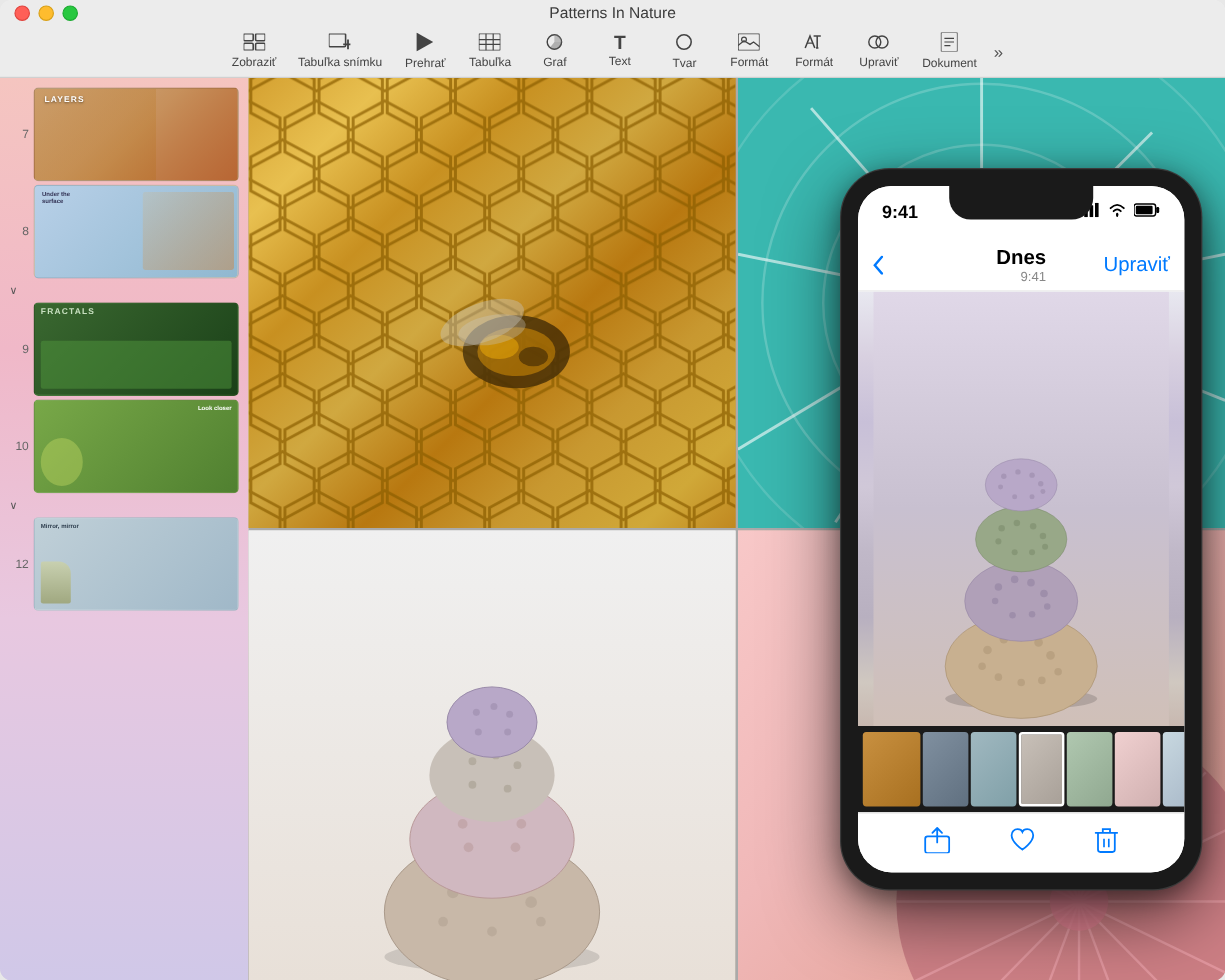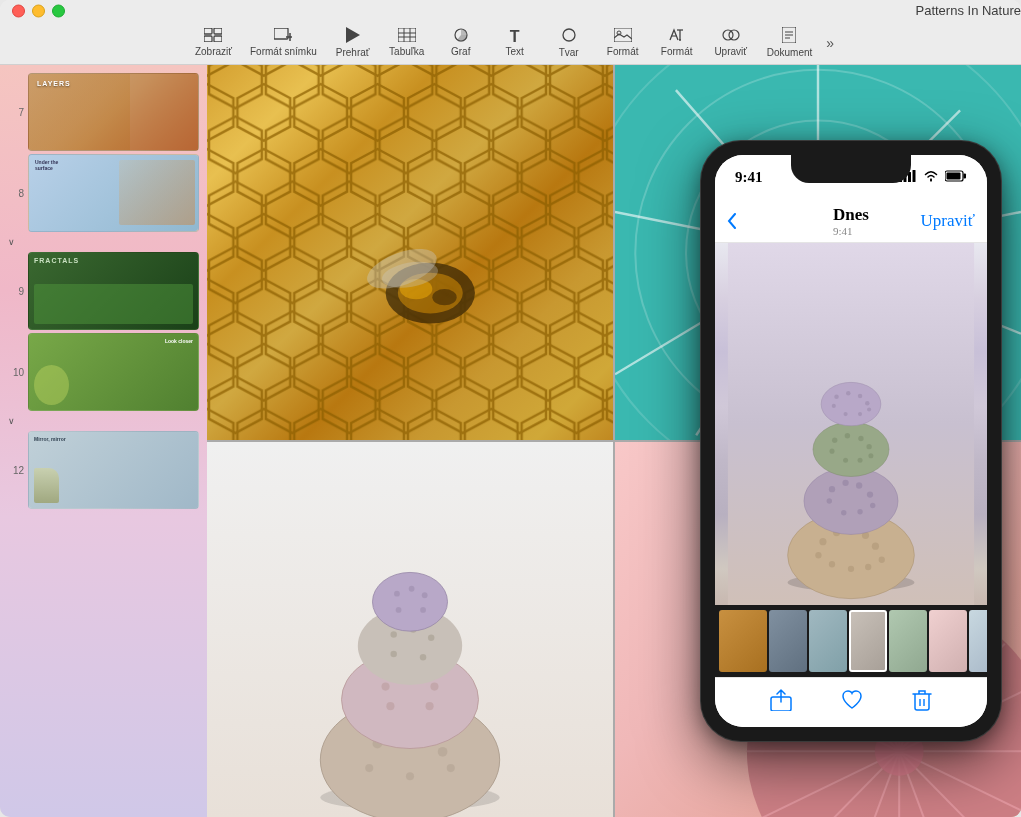"Patterns In Nature" .title-row { justify-content: flex-end -> center }
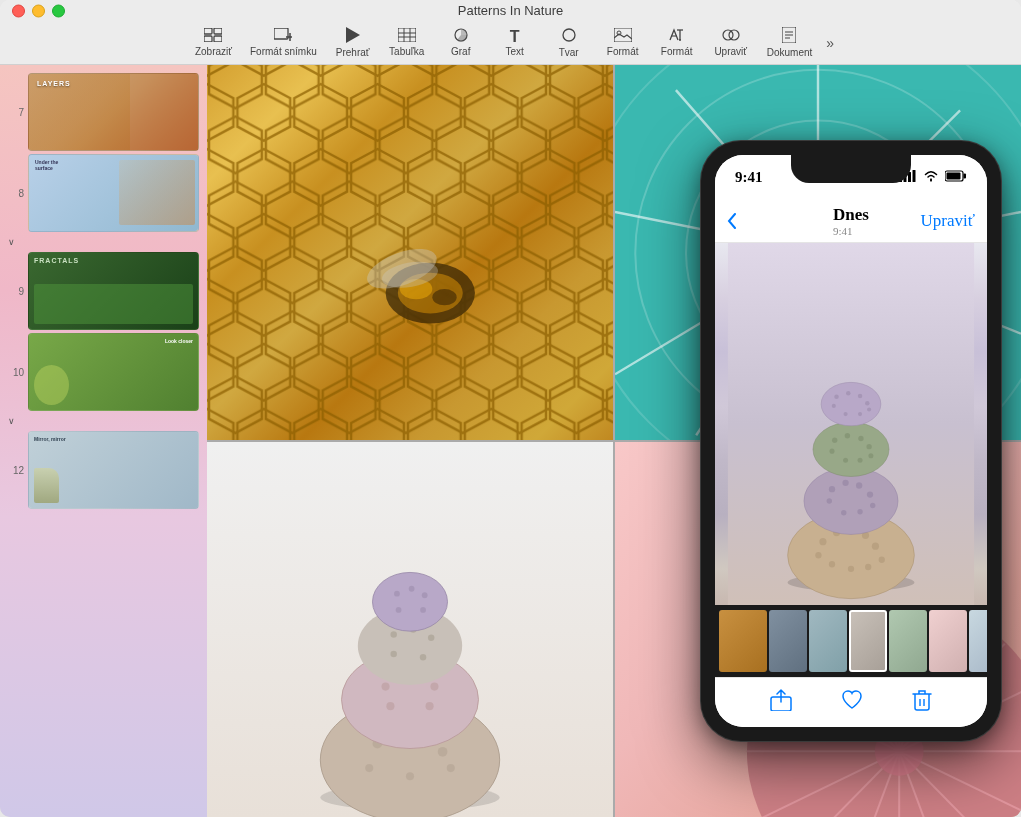"Formát snímku" span.toolbar-label { text: Formát -> Tabuľka }
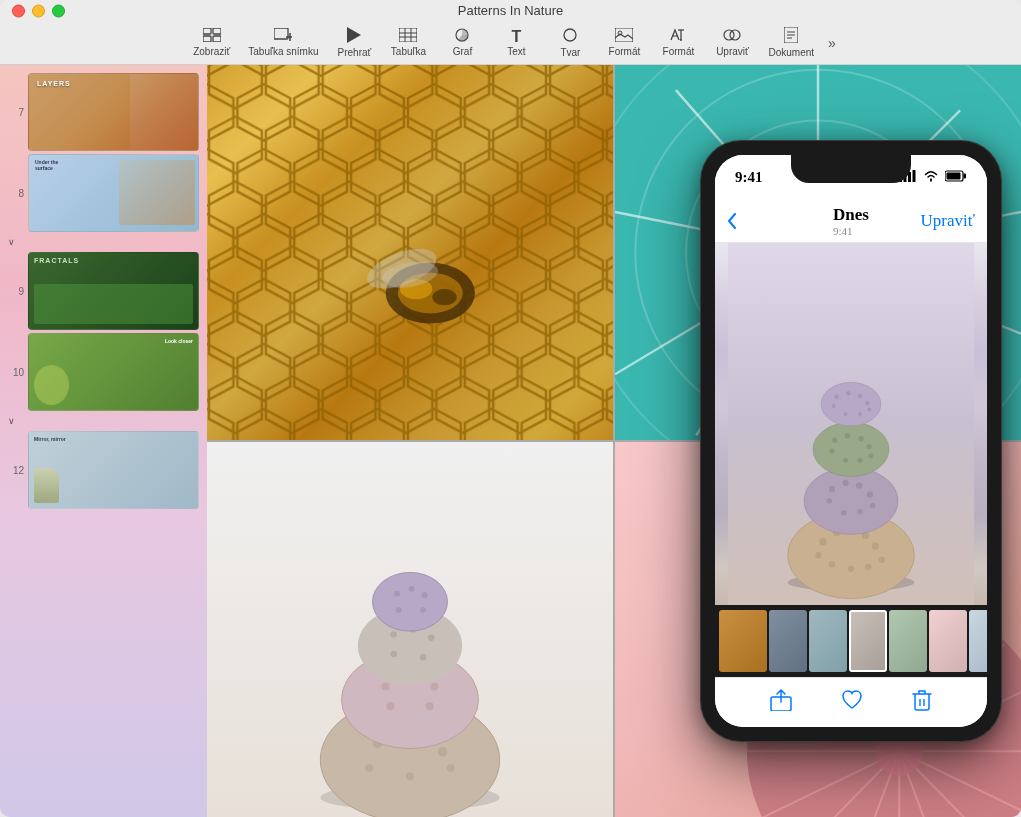"9:41" .canvas-area { font-family: Liberation Serif, serif -> none }
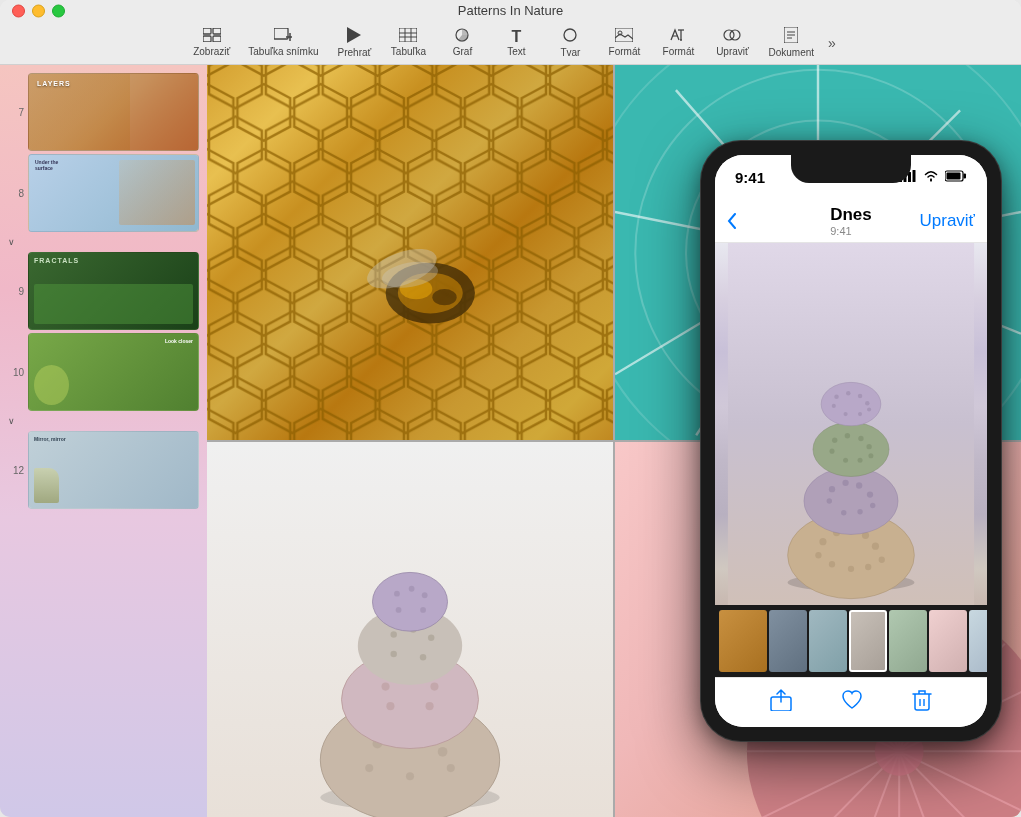"Dnes" .ios-nav-title { text-align: left -> right }
